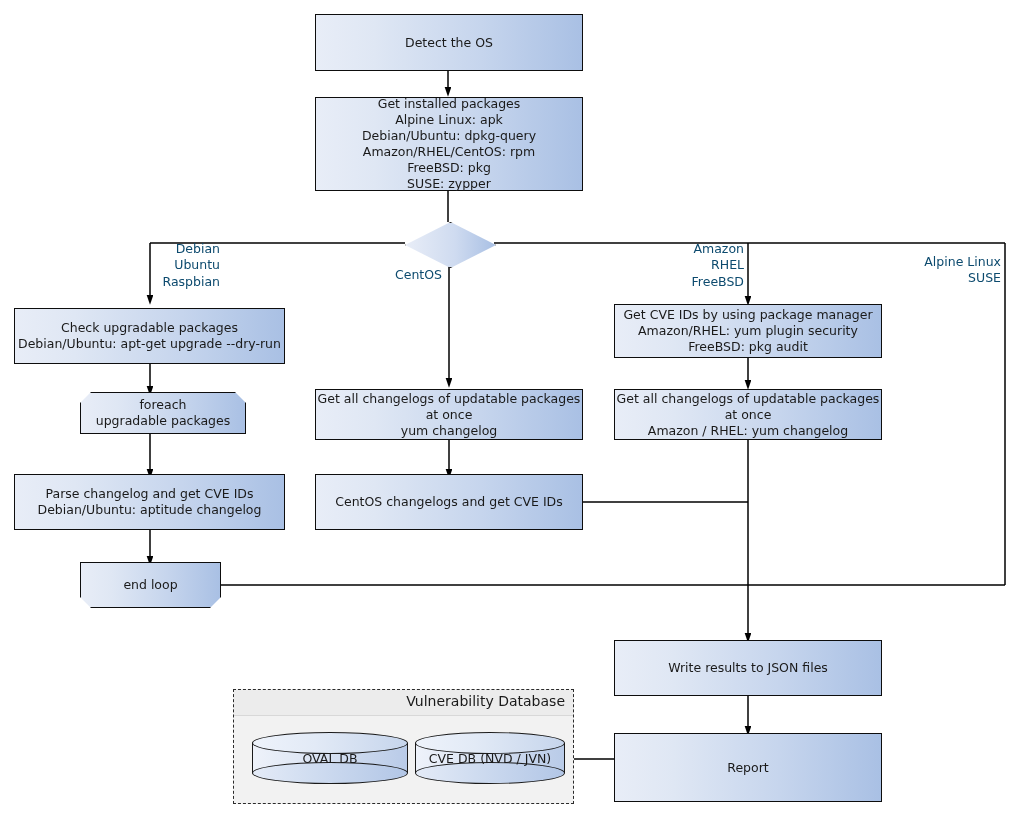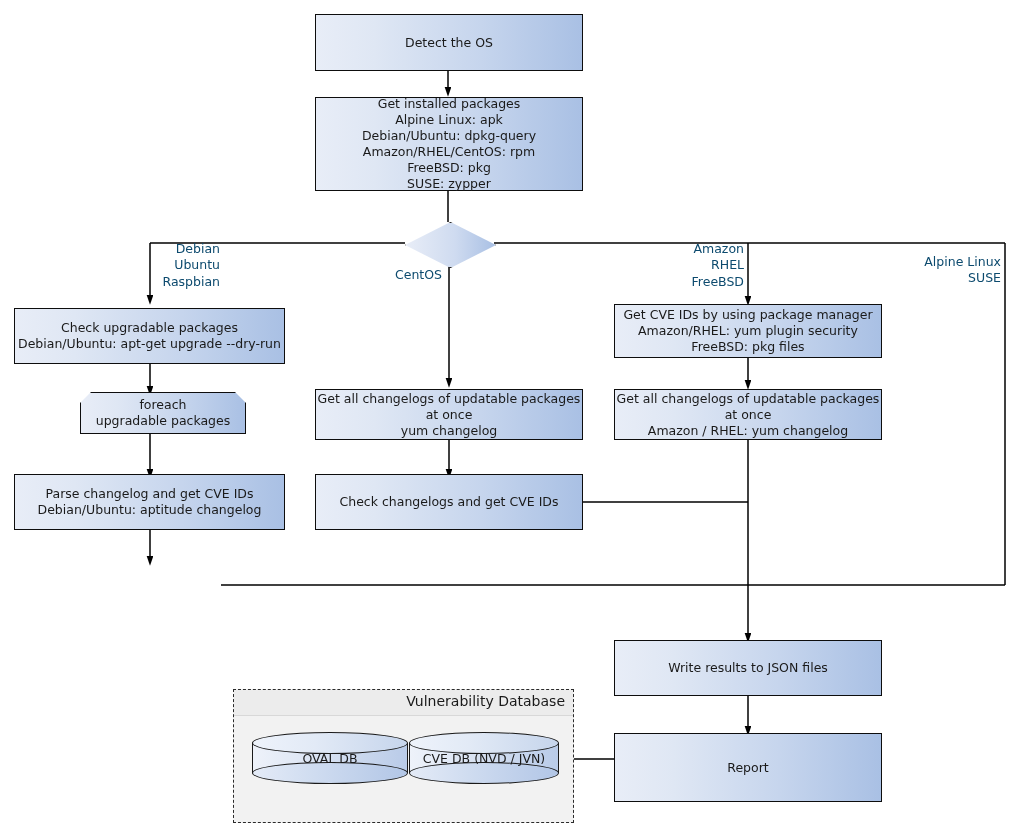"Get CVE IDs by using" span { text: files -> audit }
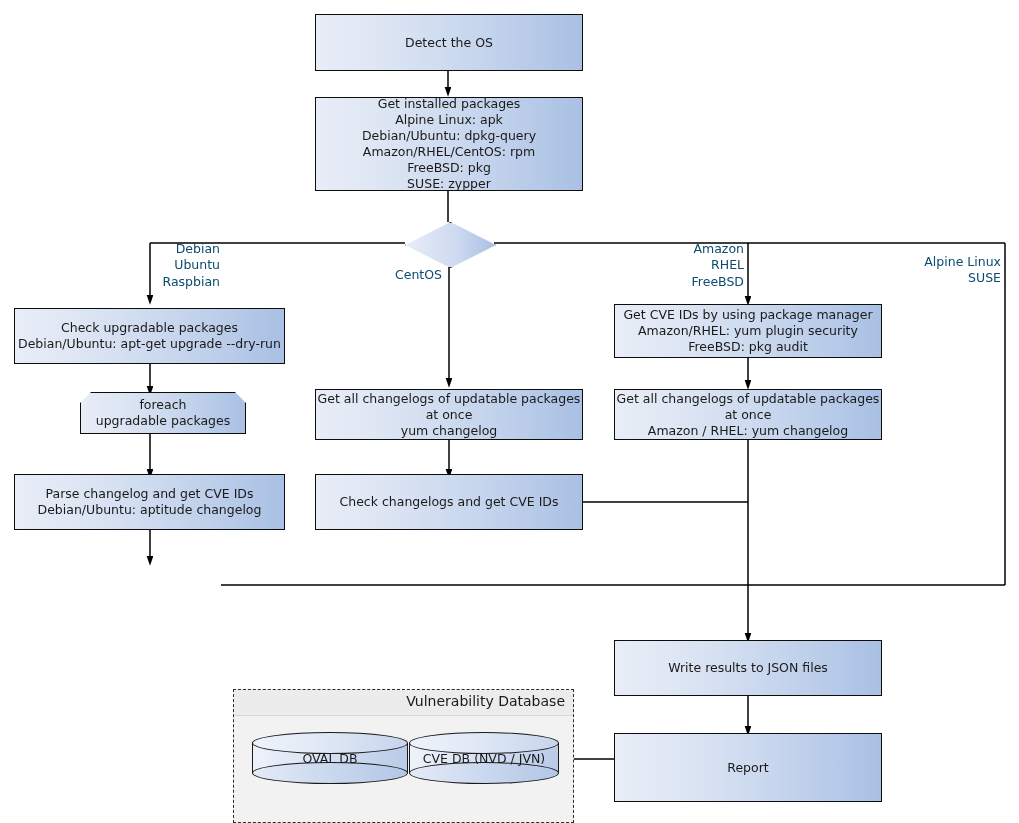"Check changelogs and get CVE" span { text: Check -> CentOS }
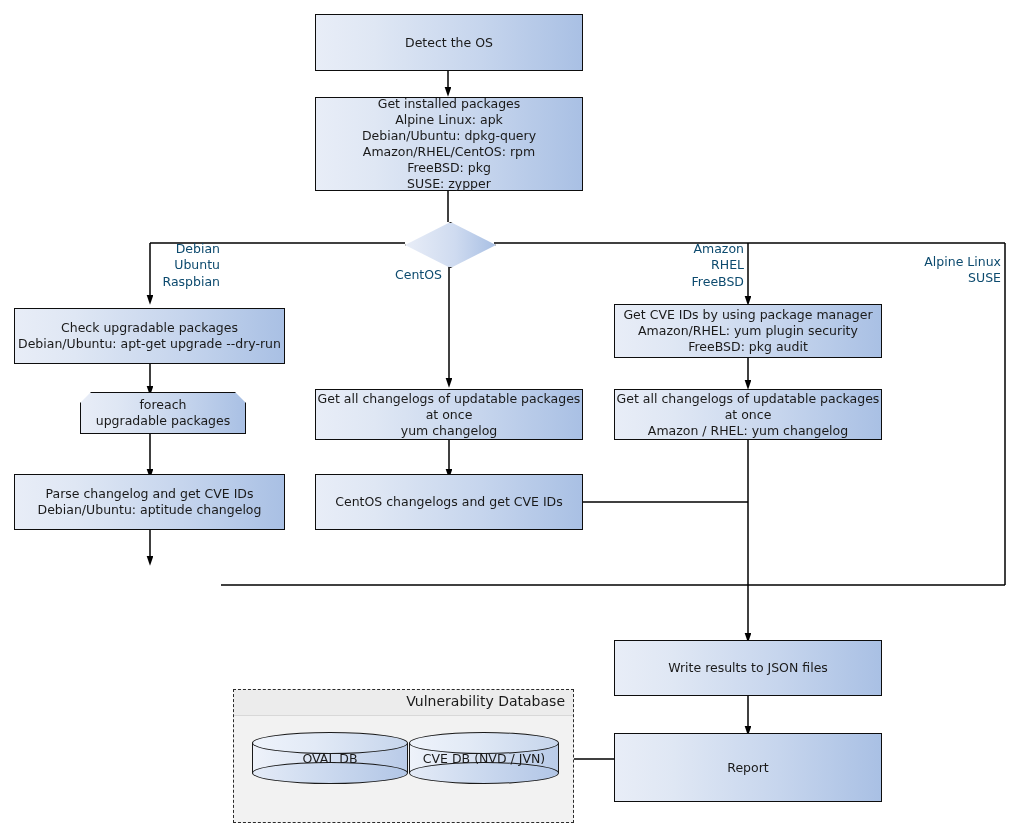"end loop" div.node { html: none -> <div> <span>end loop</span> </div> }
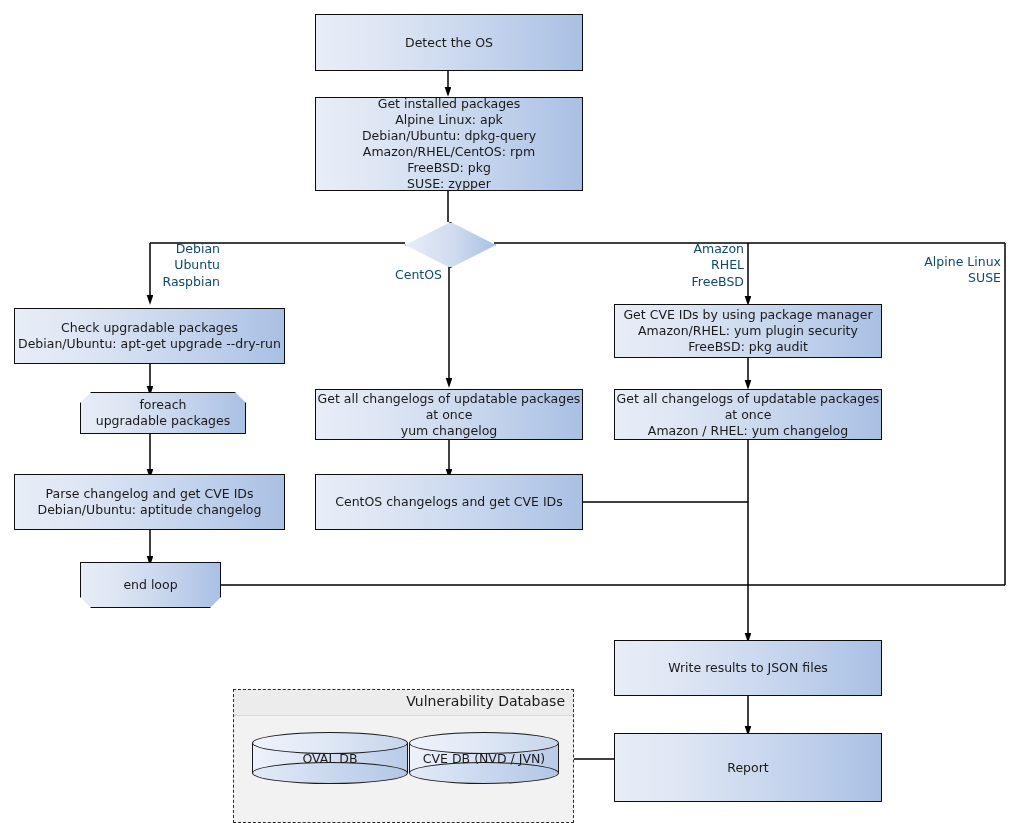"Vulnerability Database" div.group { height: 134px -> 115px }
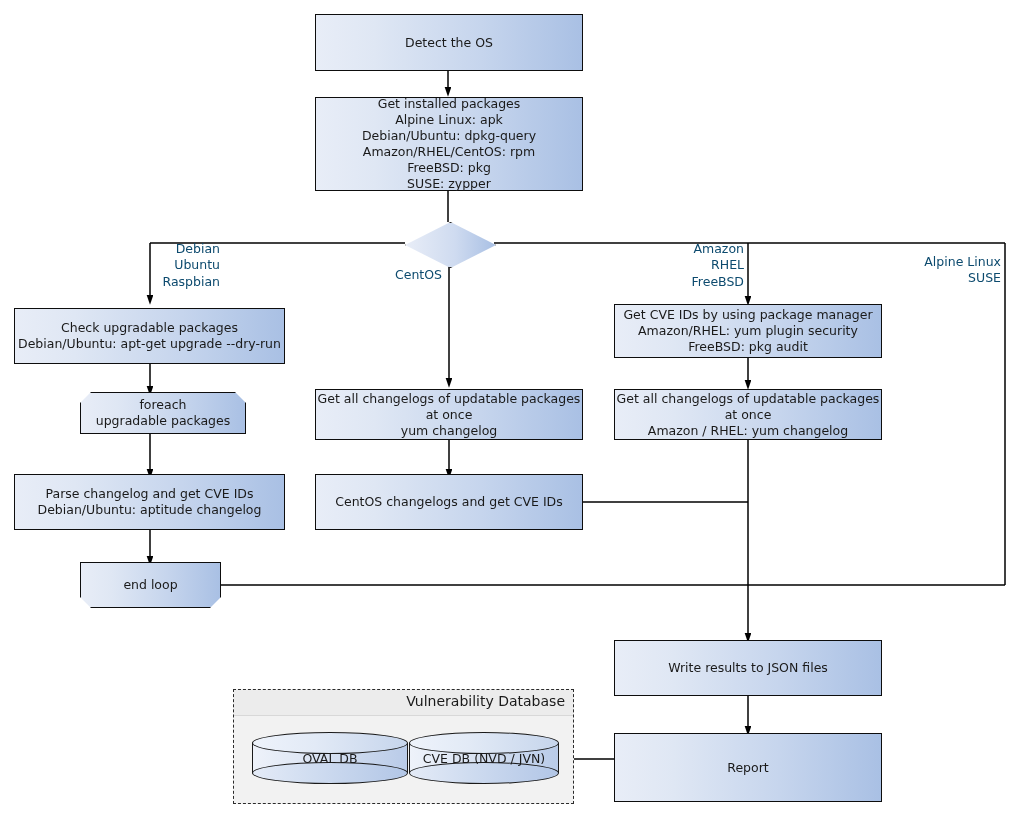"CVE DB (NVD / JVN)" div.cyl { left: 175px -> 181px }
